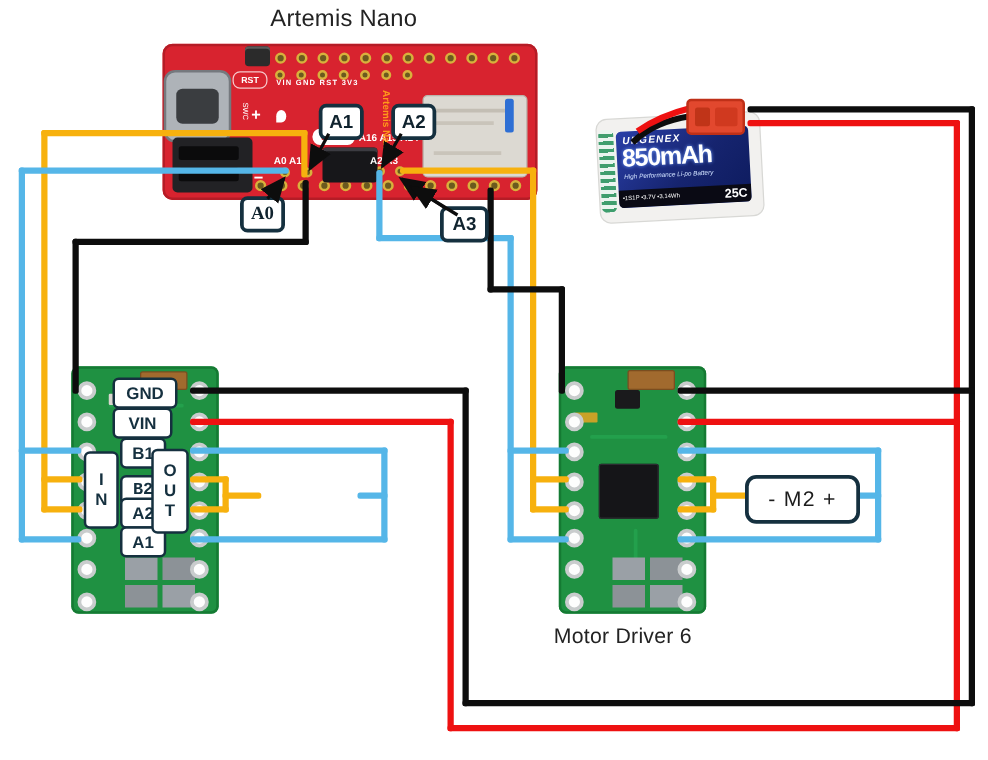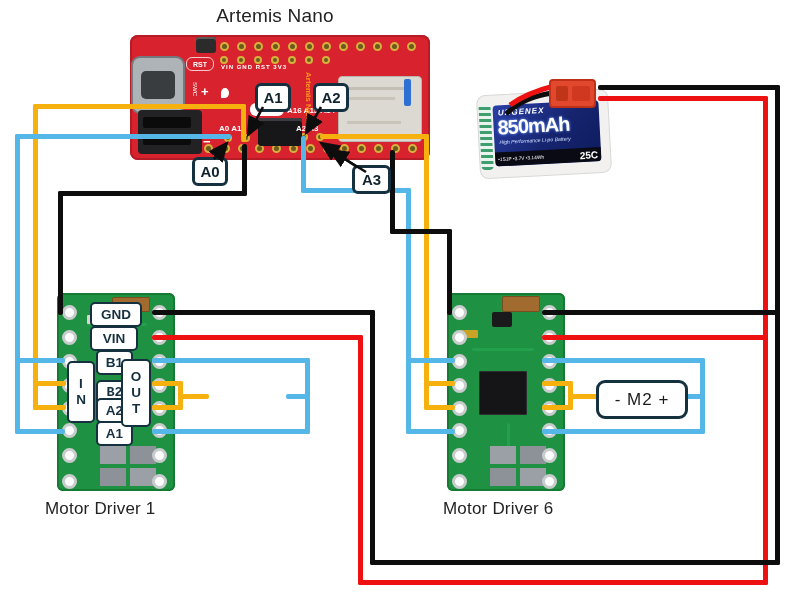"A0" div.callout { font-family: none -> Liberation Serif, serif }
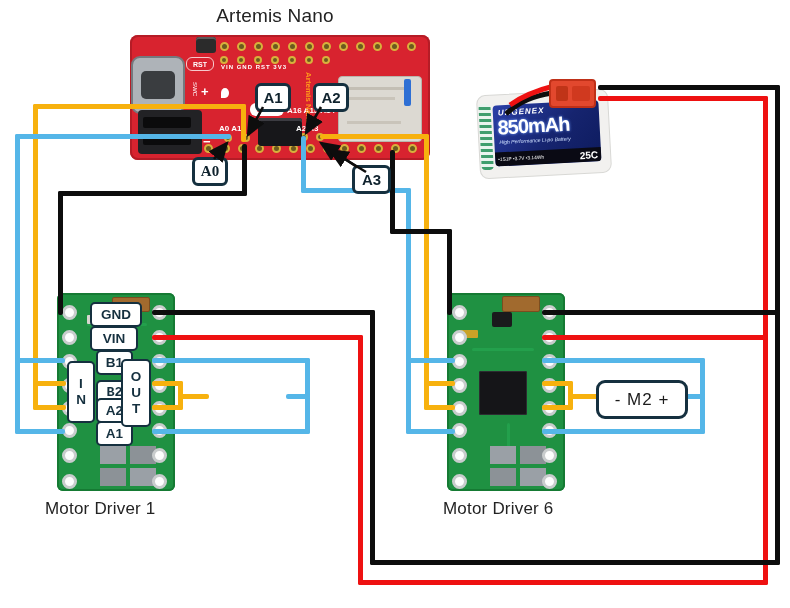"Motor Driver 1" div.caption { html: <div>Motor Driver 1</div> -> none }
